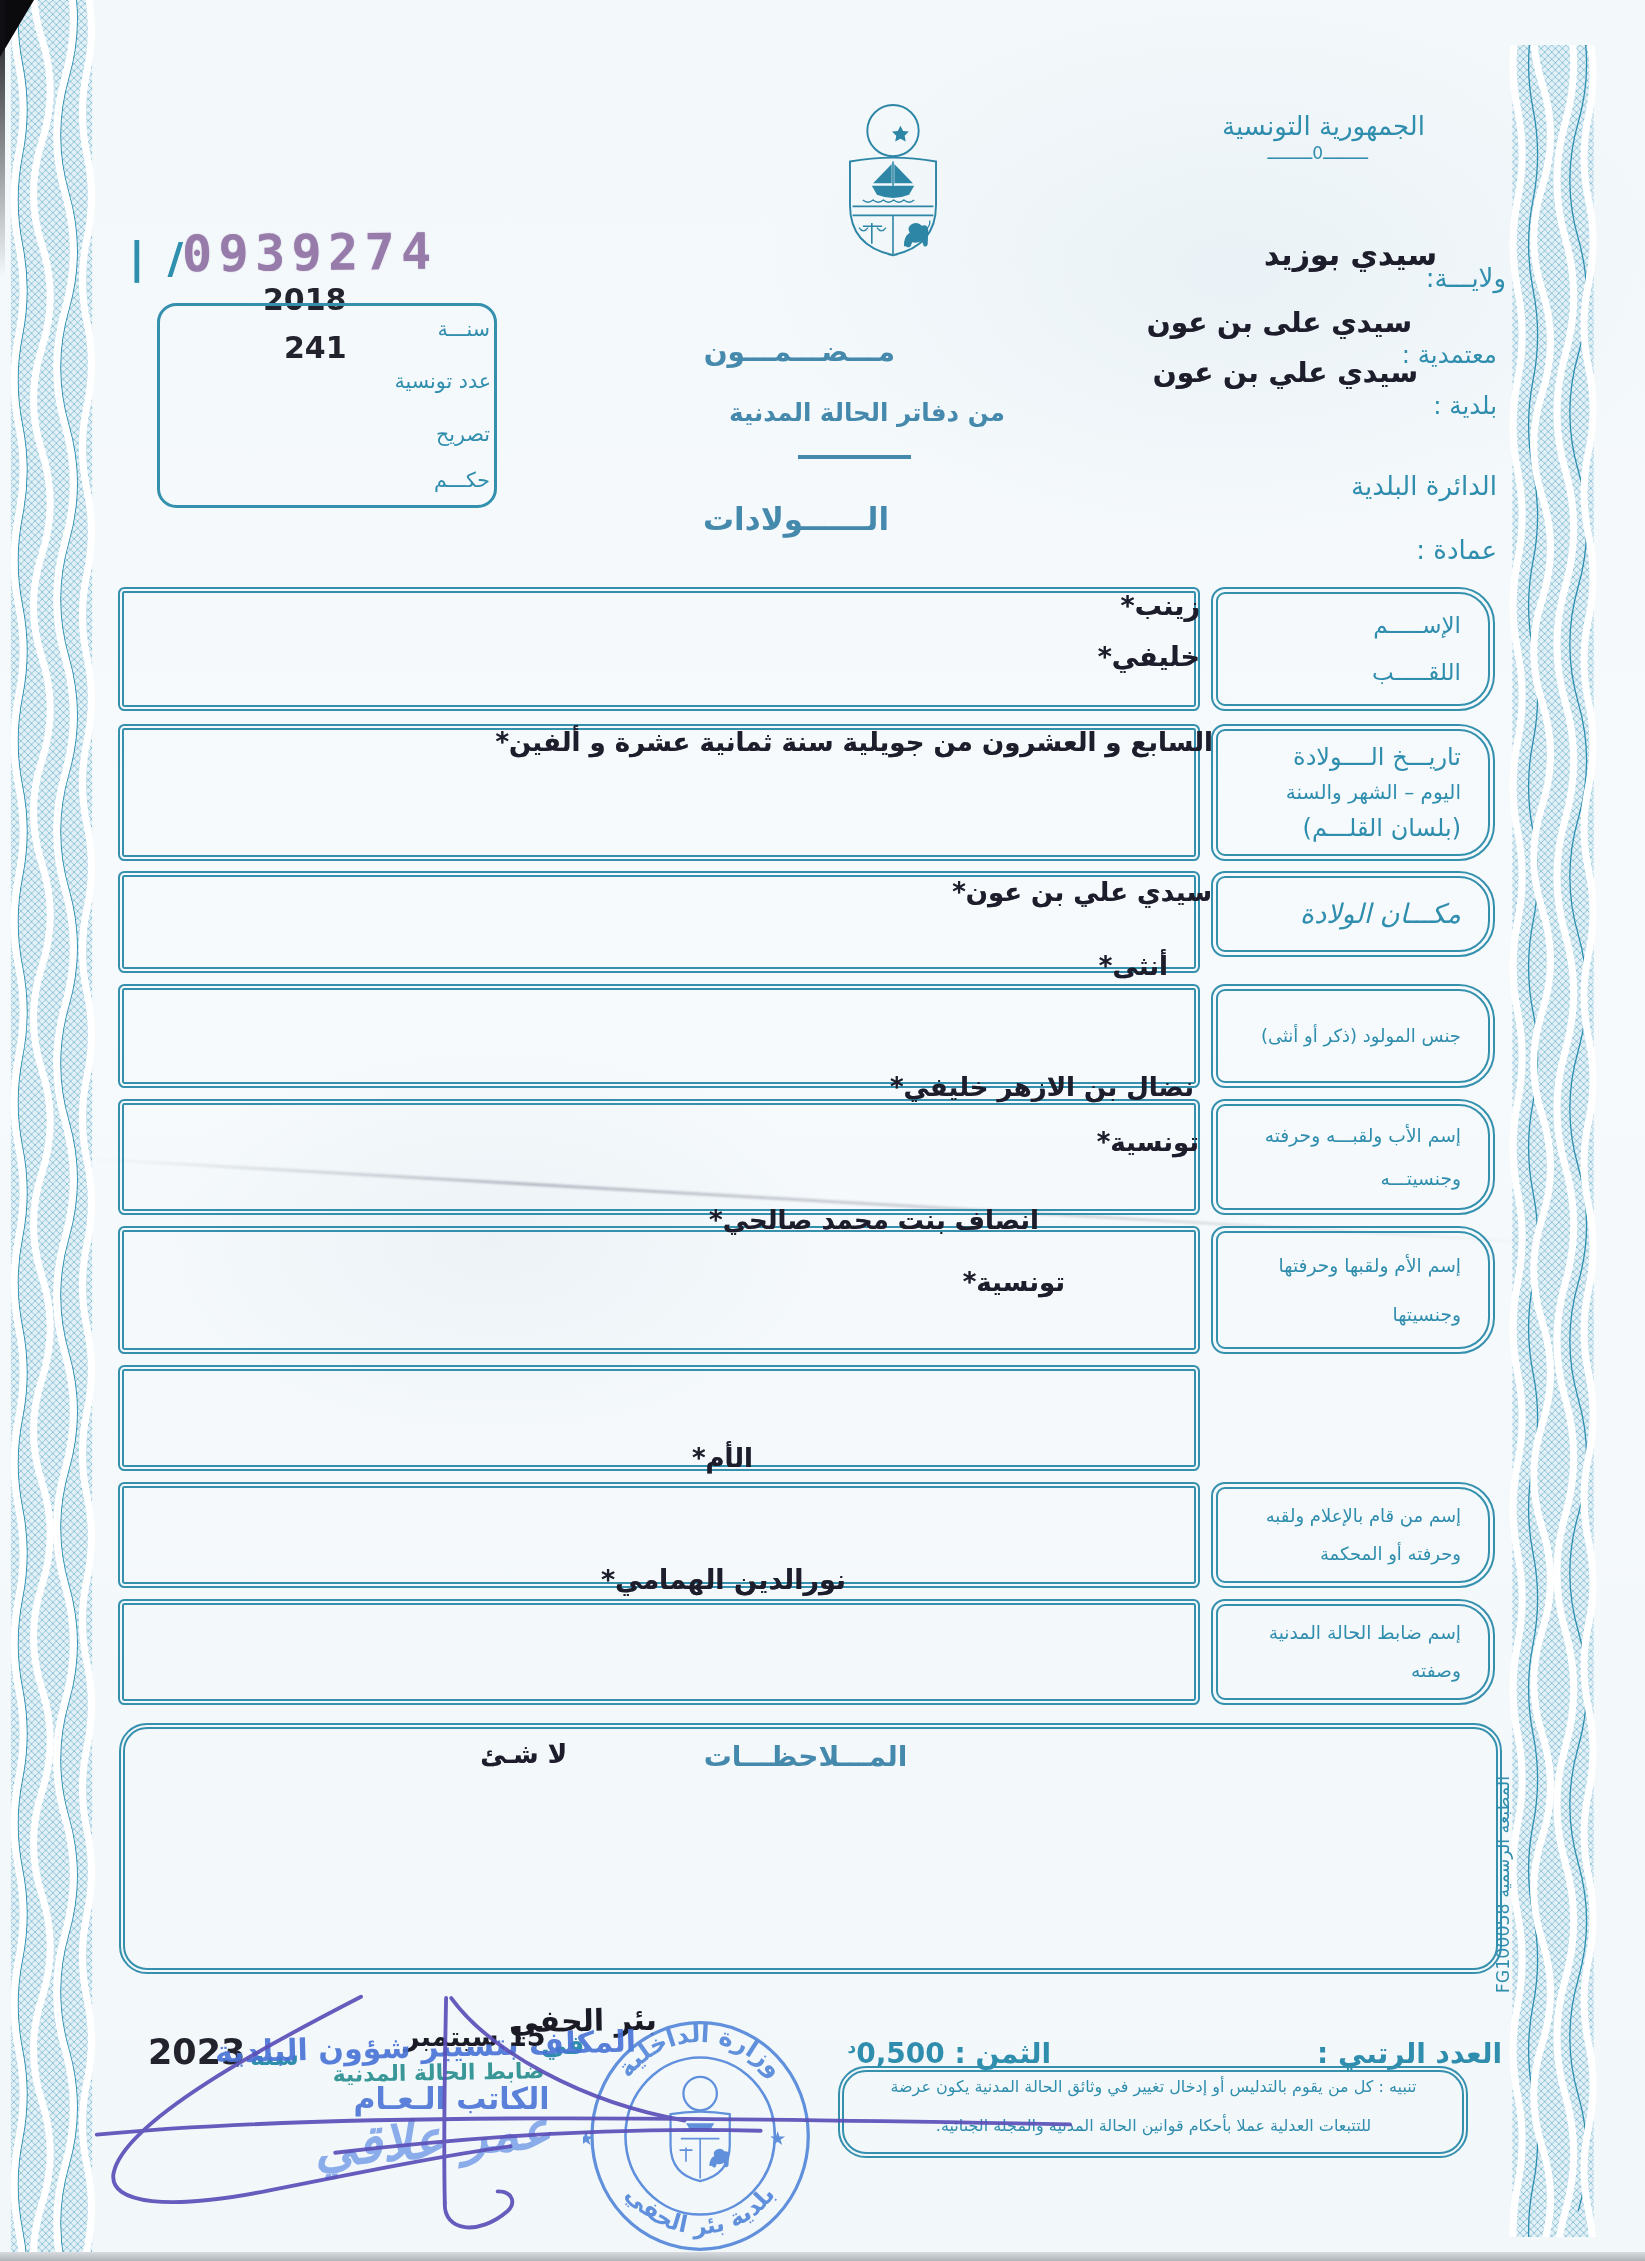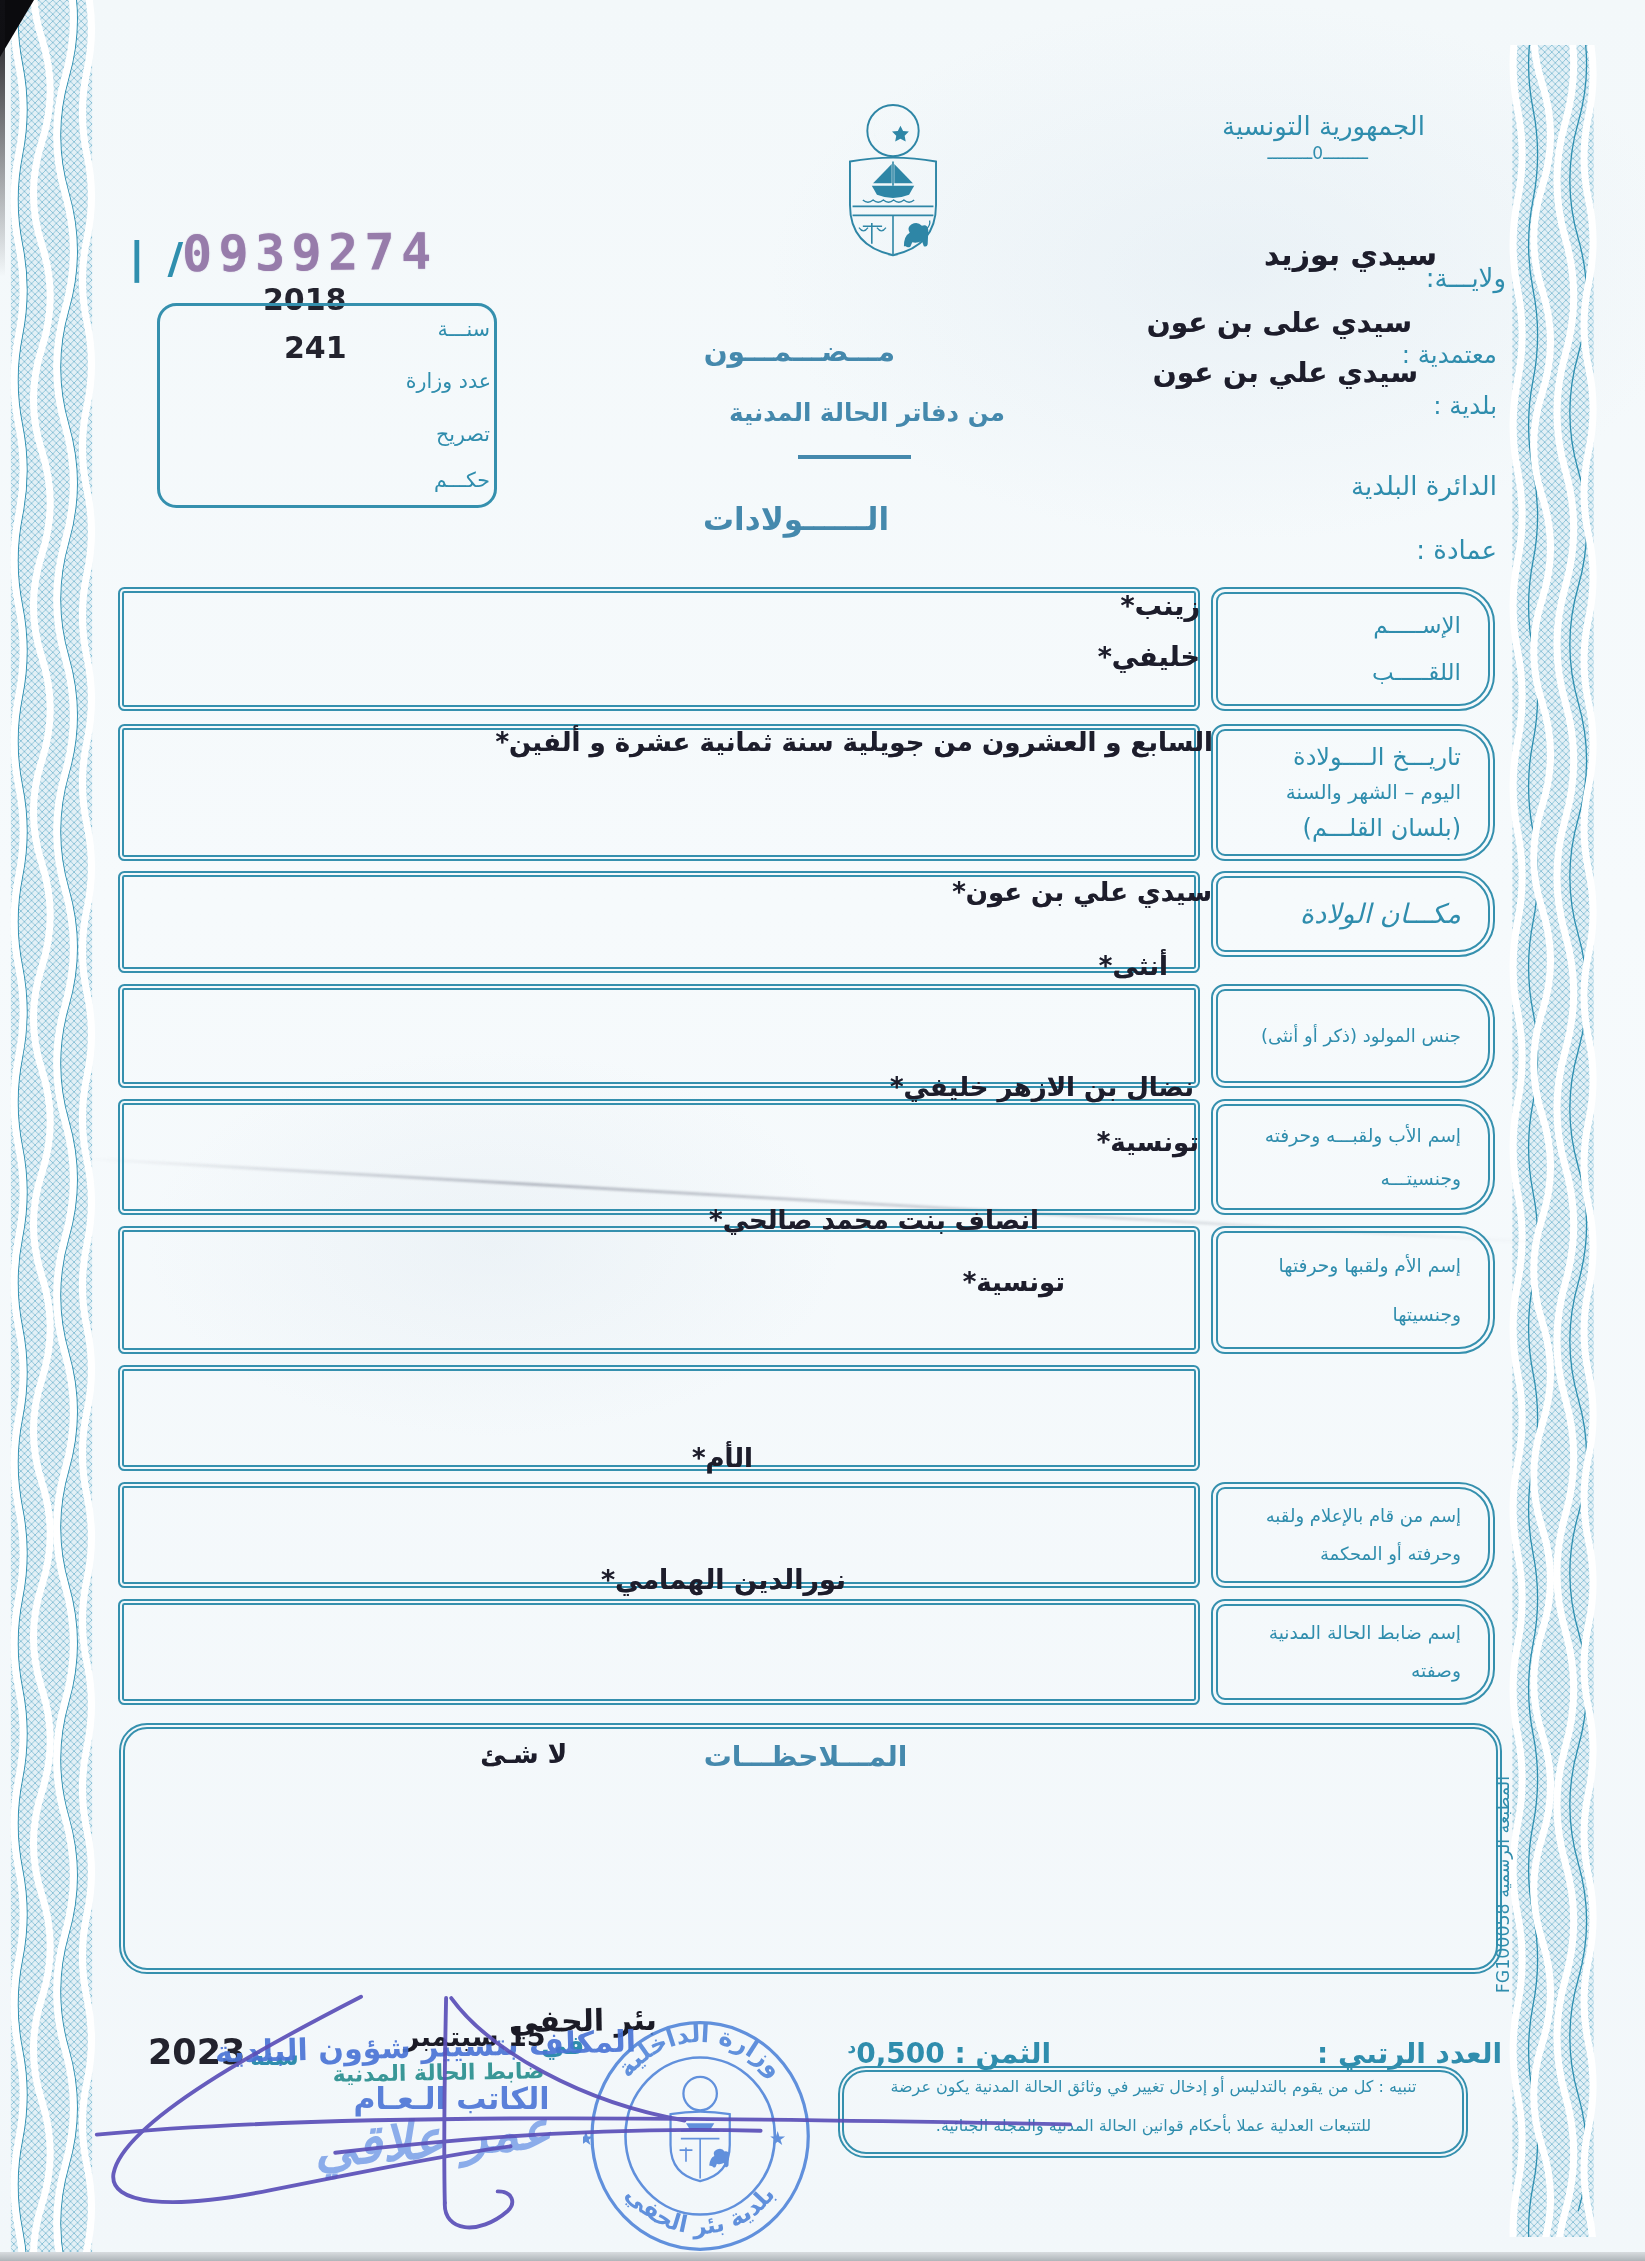"عدد وزارة" div.abs { text: وزارة -> تونسية }
